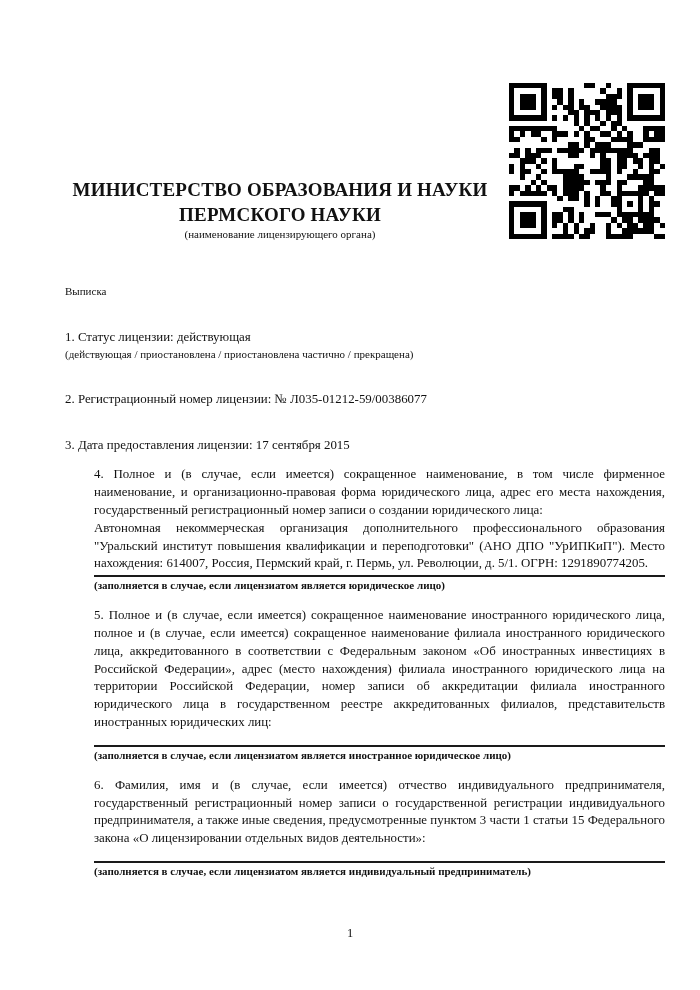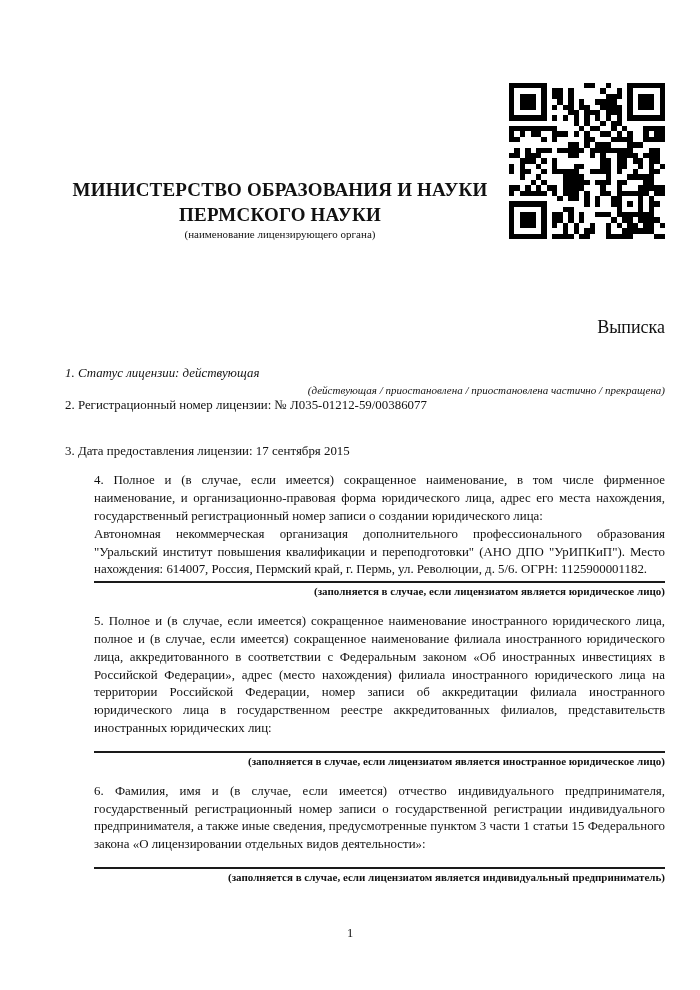"Выписка" .doc-title { font-size: 18px -> 11px; margin-top: 76px -> 40px; text-align: right -> left }
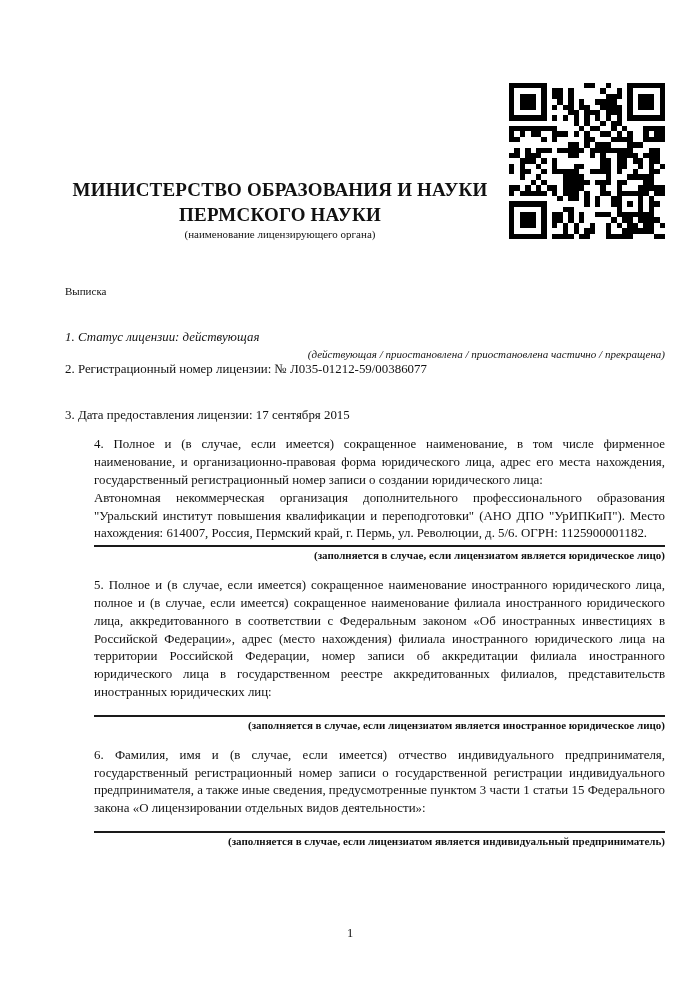"1. Статус лицензии: действующая" .mb-status { font-style: italic -> none; margin-bottom: 0 -> 30px }
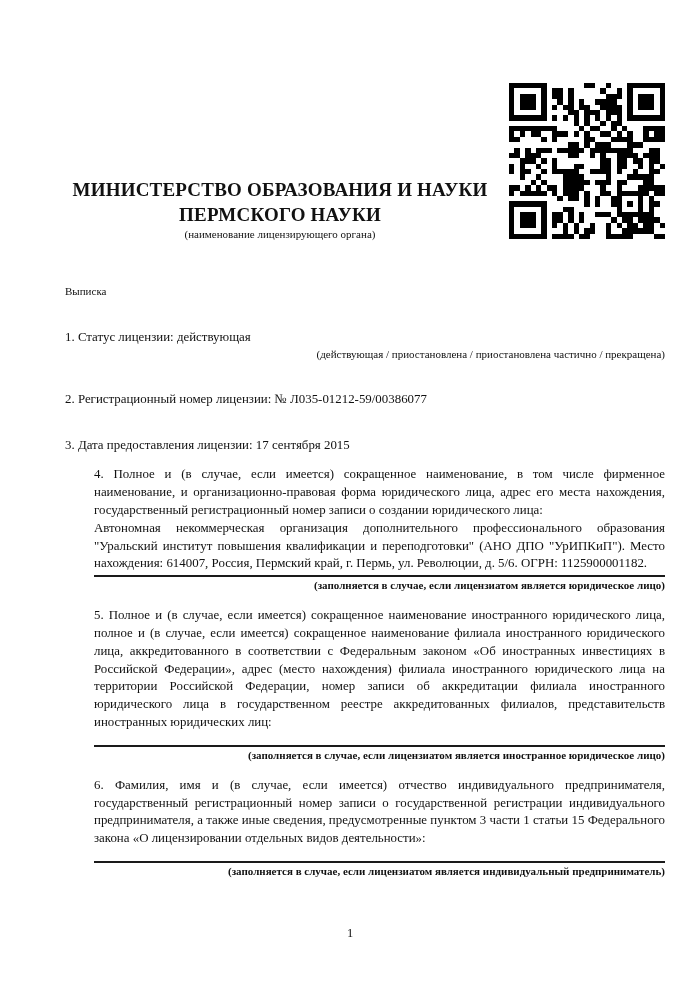"(действующая / приостановлена /" .center-caption { text-align: right -> left }
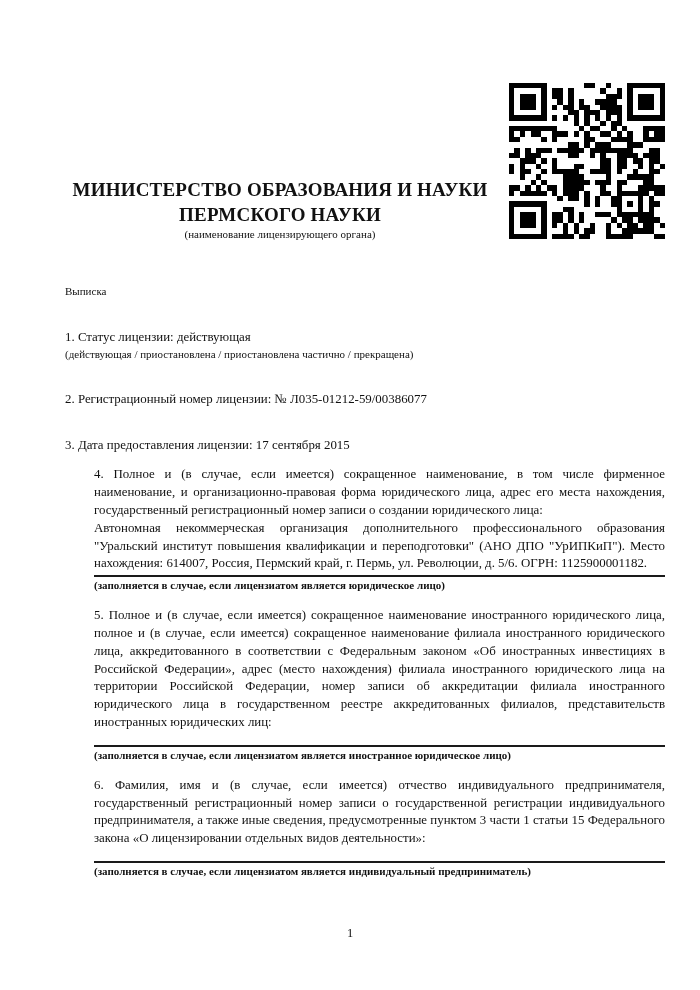"Автономная некоммерческая организация" div.para { text: 5/6. ОГРН: 1125900001182 -> 5/1. ОГРН: 1291890774205 }
